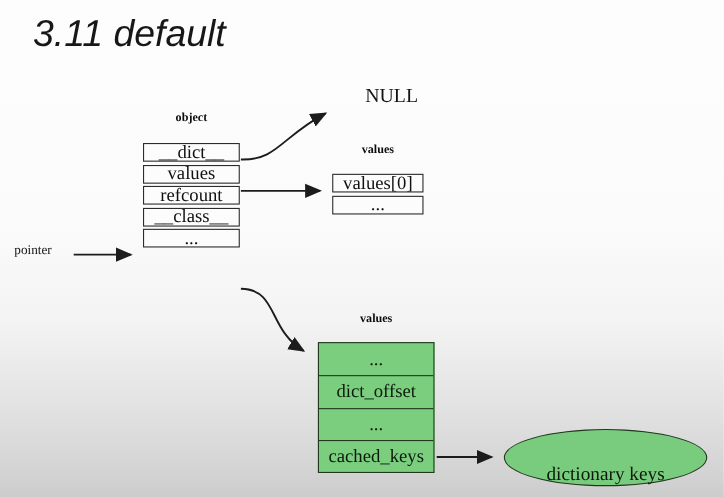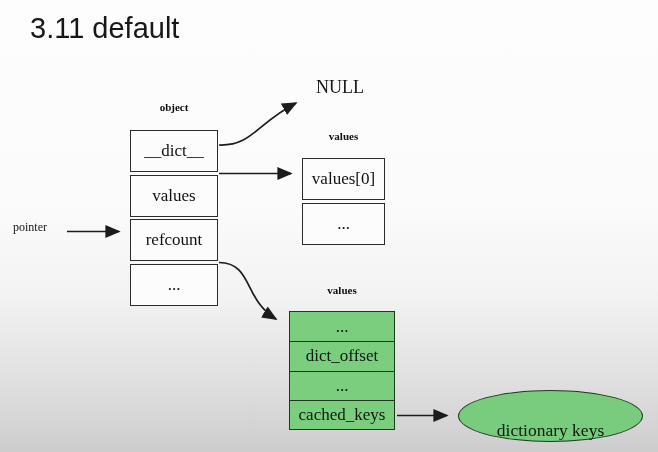"3.11 default" .title { font-size: 29px -> 34px; font-style: none -> italic }
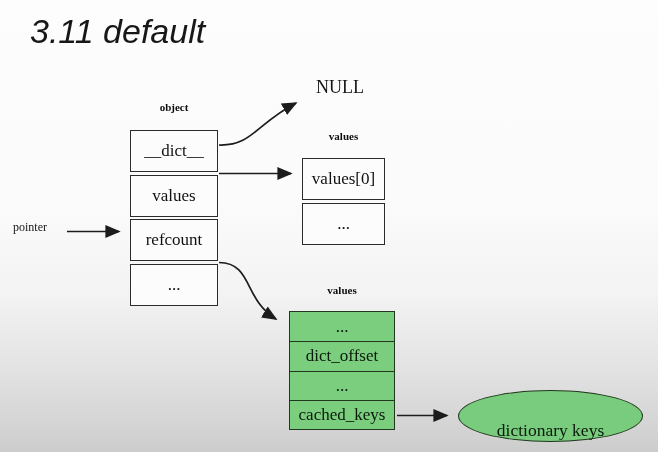"NULL" div.free-label { left: 316px -> 332px }
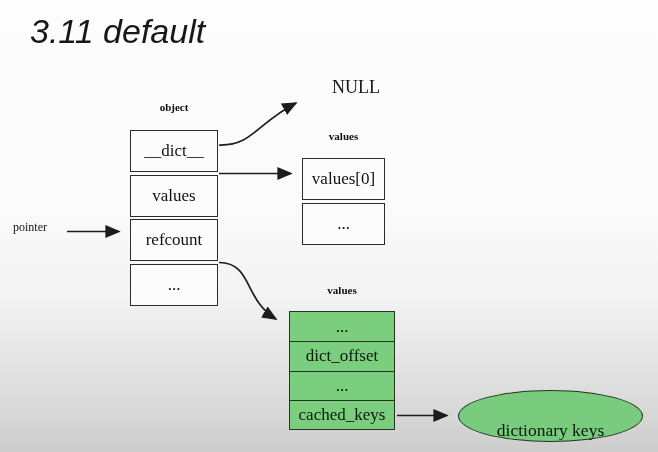"__dict__" .cell { height: 42px -> 17px }
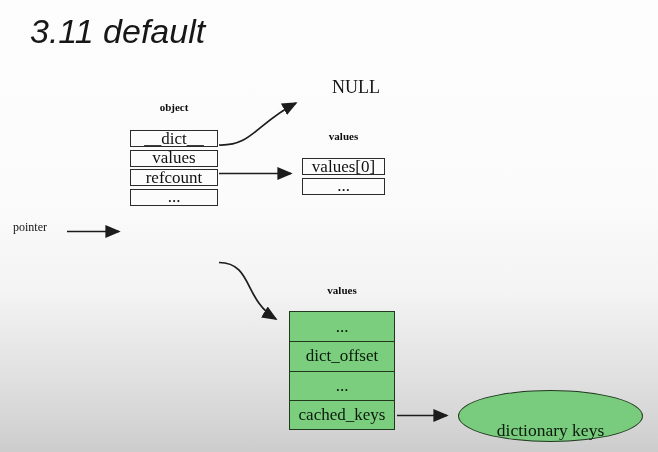"__class__" div.cell { html: none -> <div>__class__</div> }
